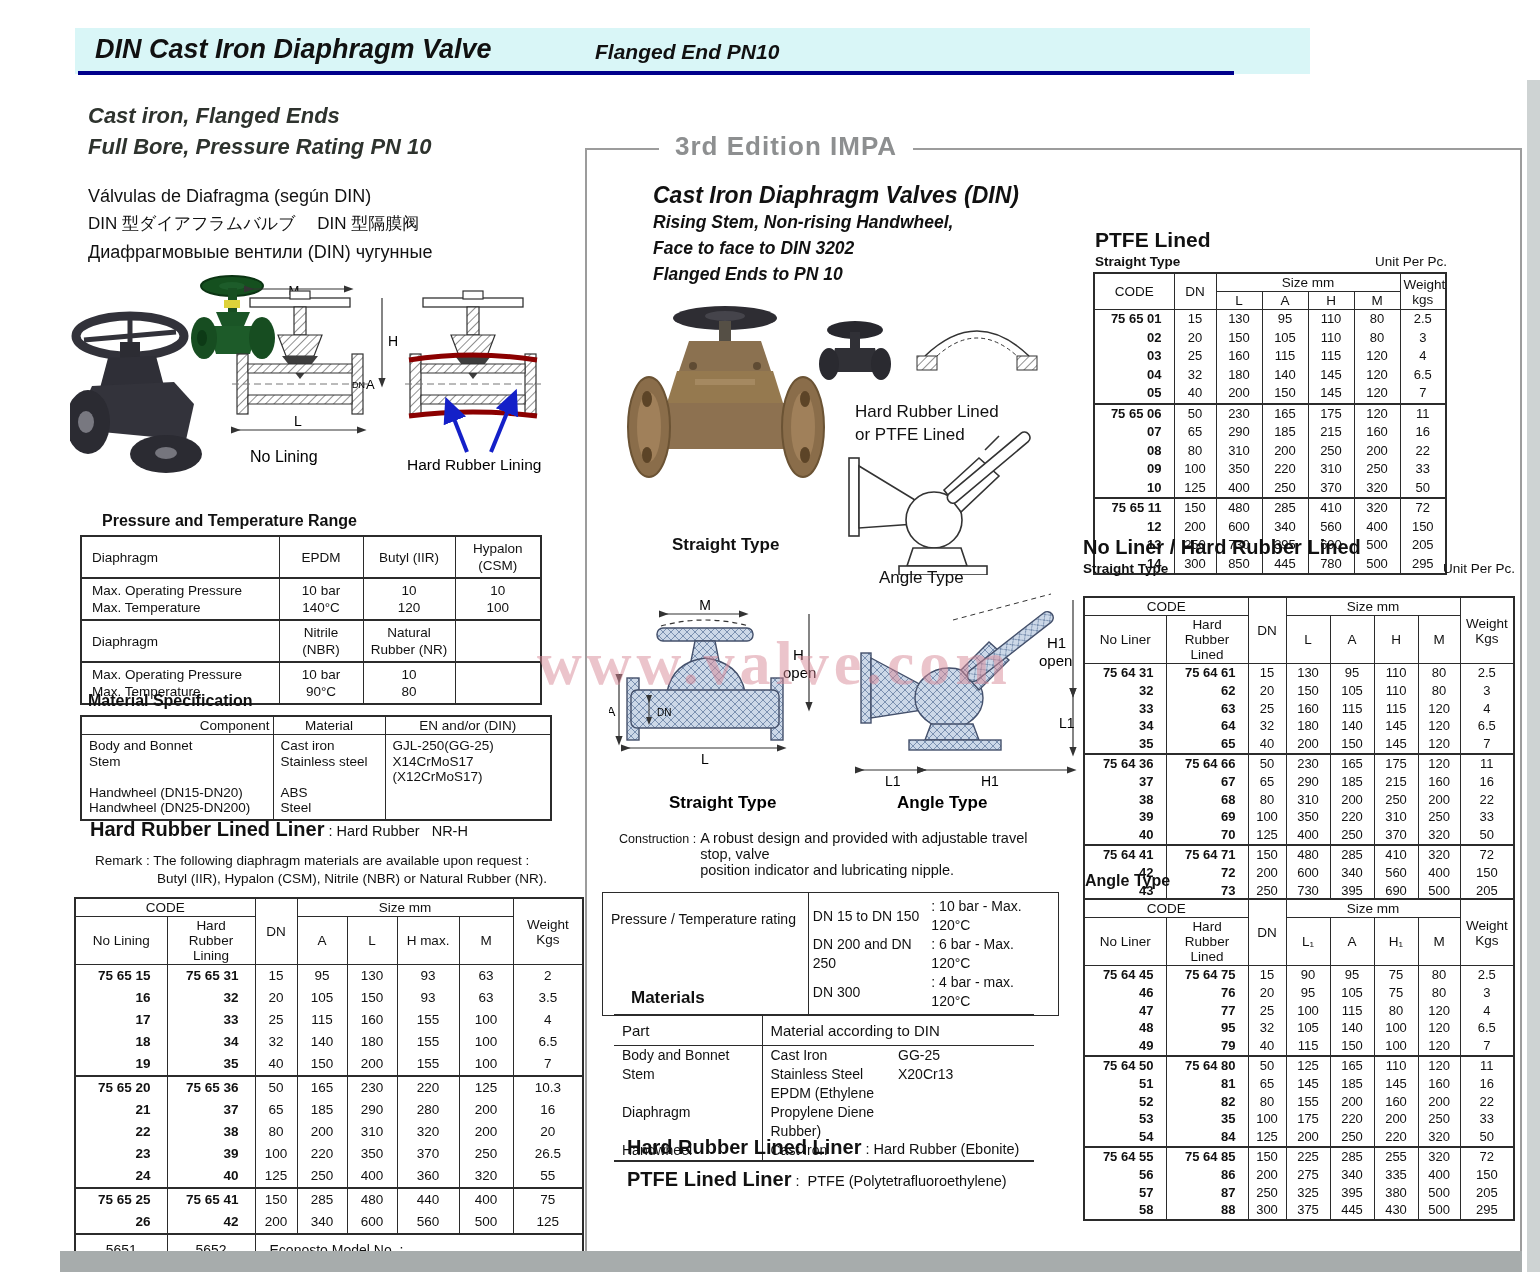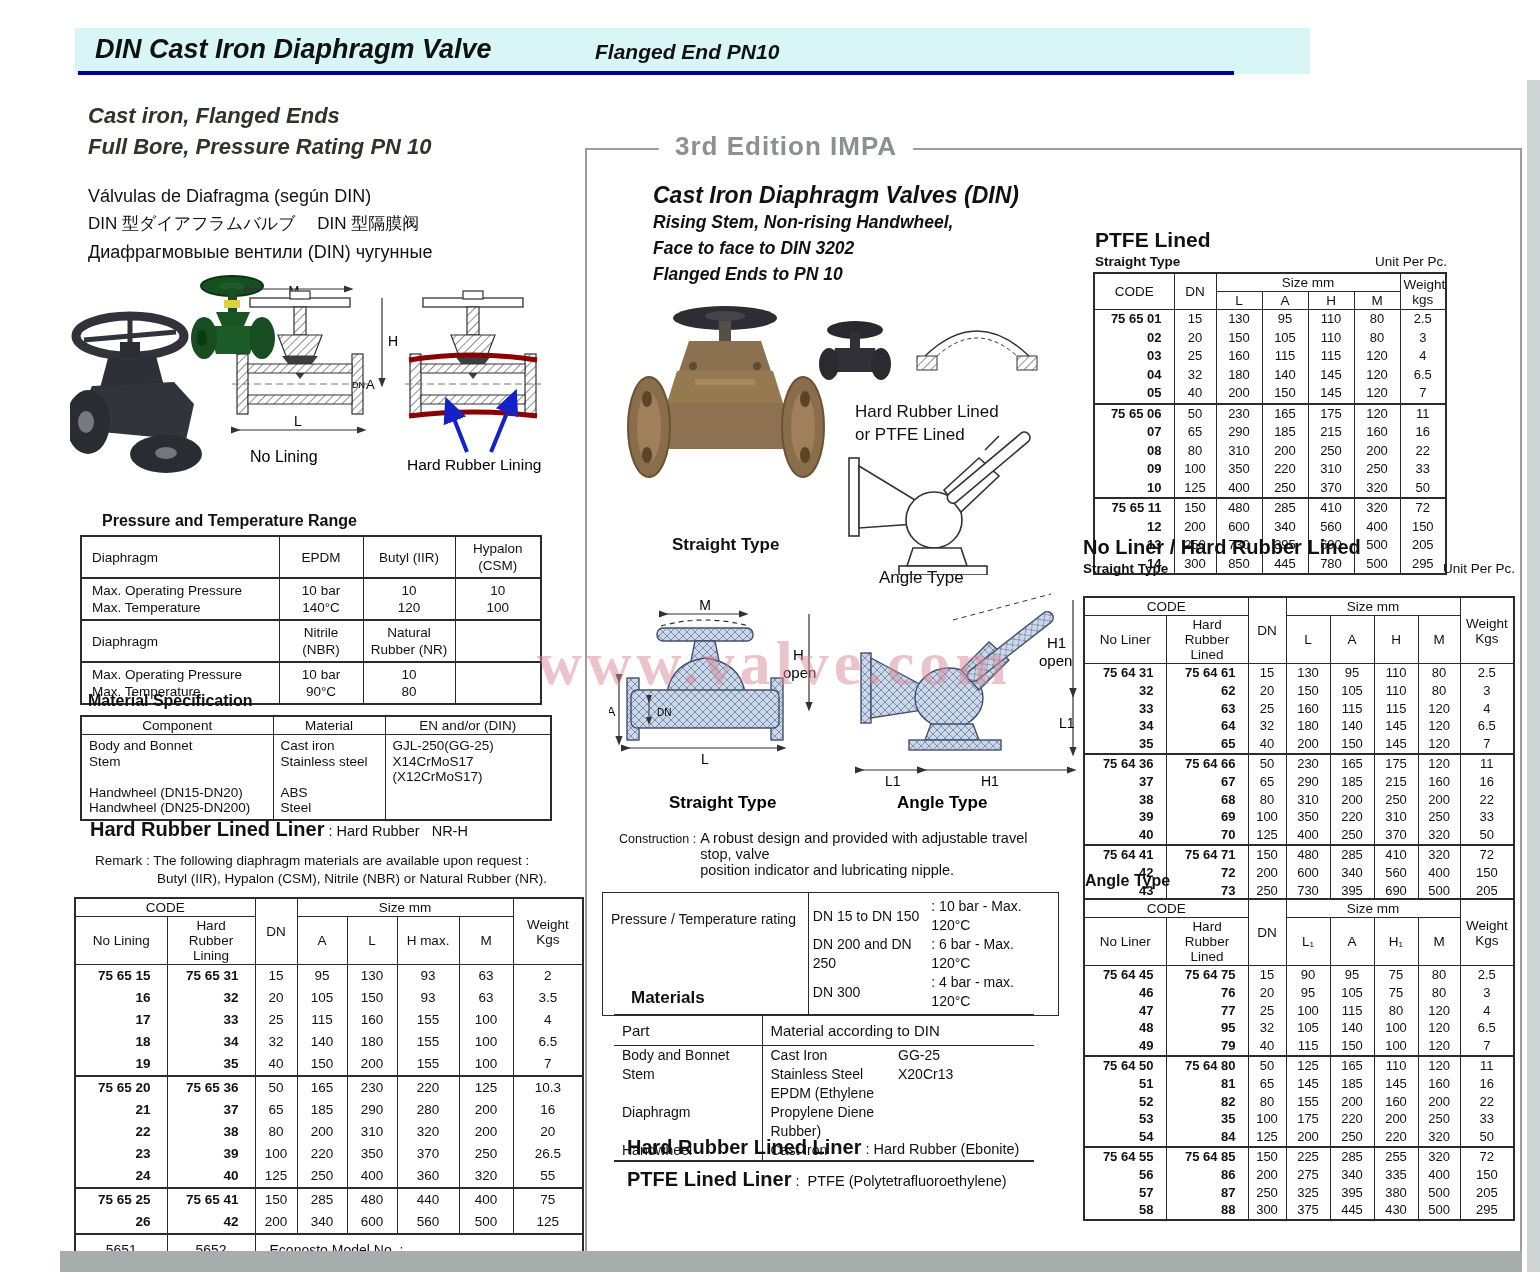"Component" th { text-align: center -> right }
